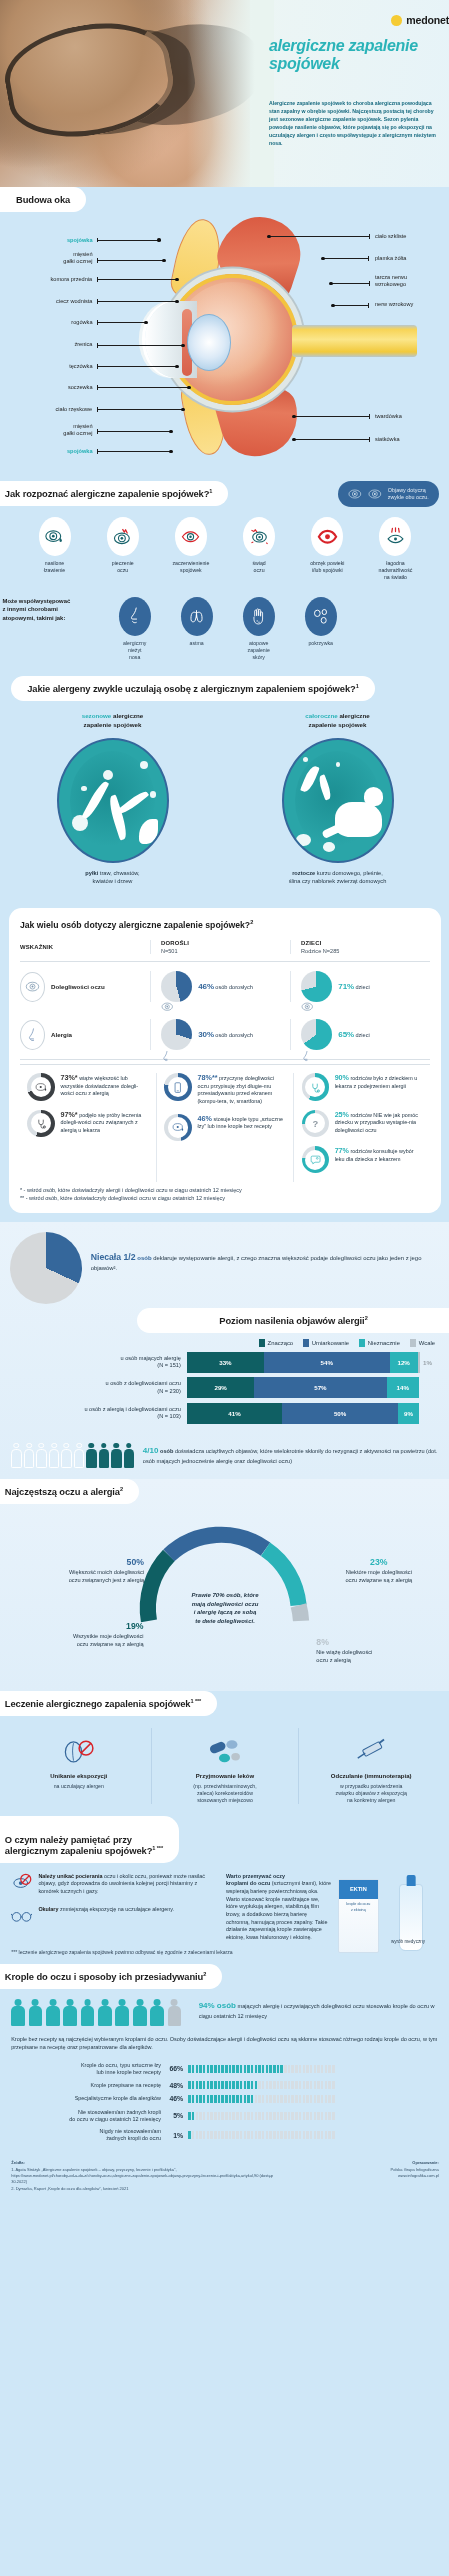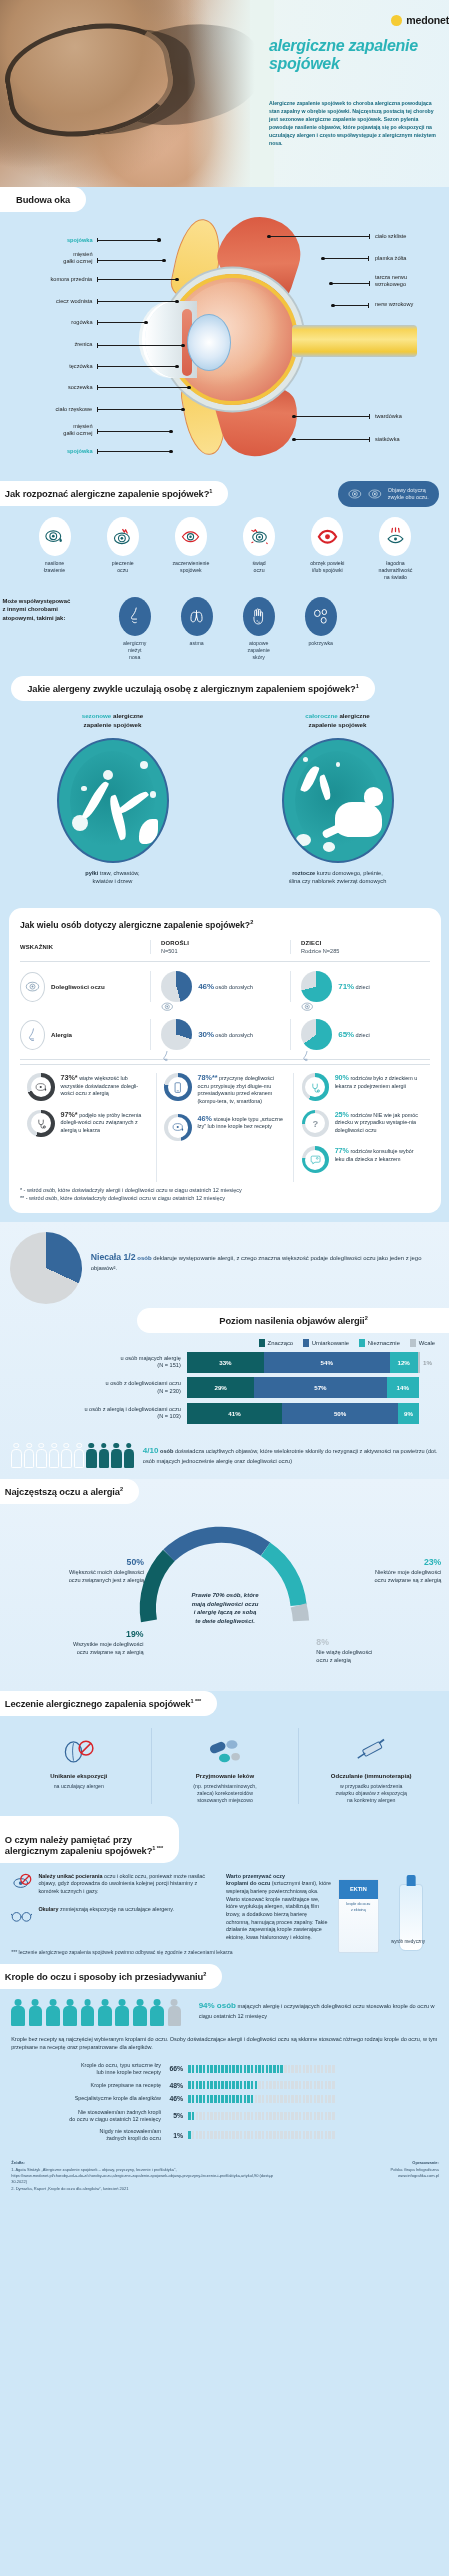"23%" div.arc-lbl { text-align: right -> center }
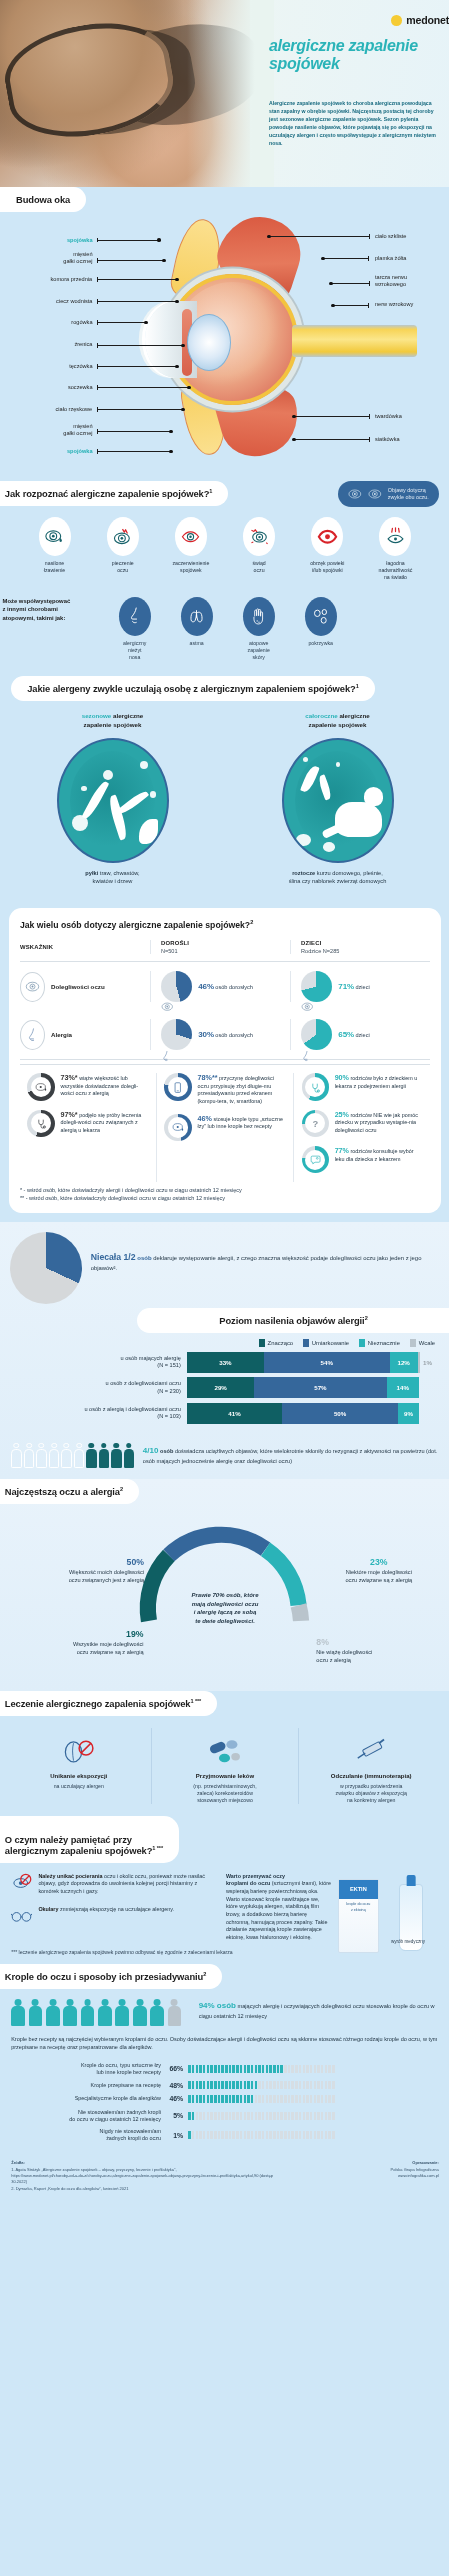"19%" div.arc-lbl { top: 116px -> 108px }
